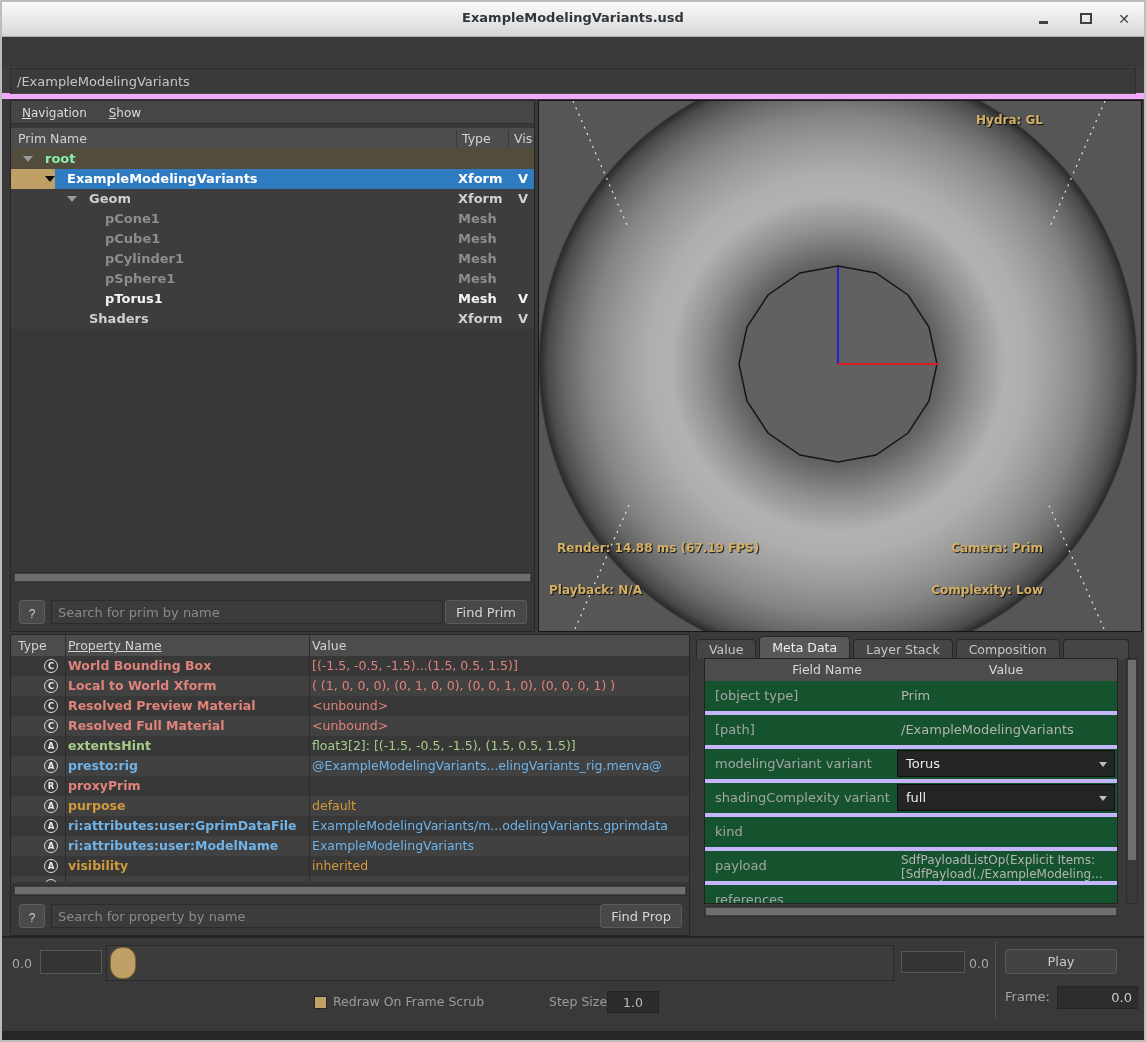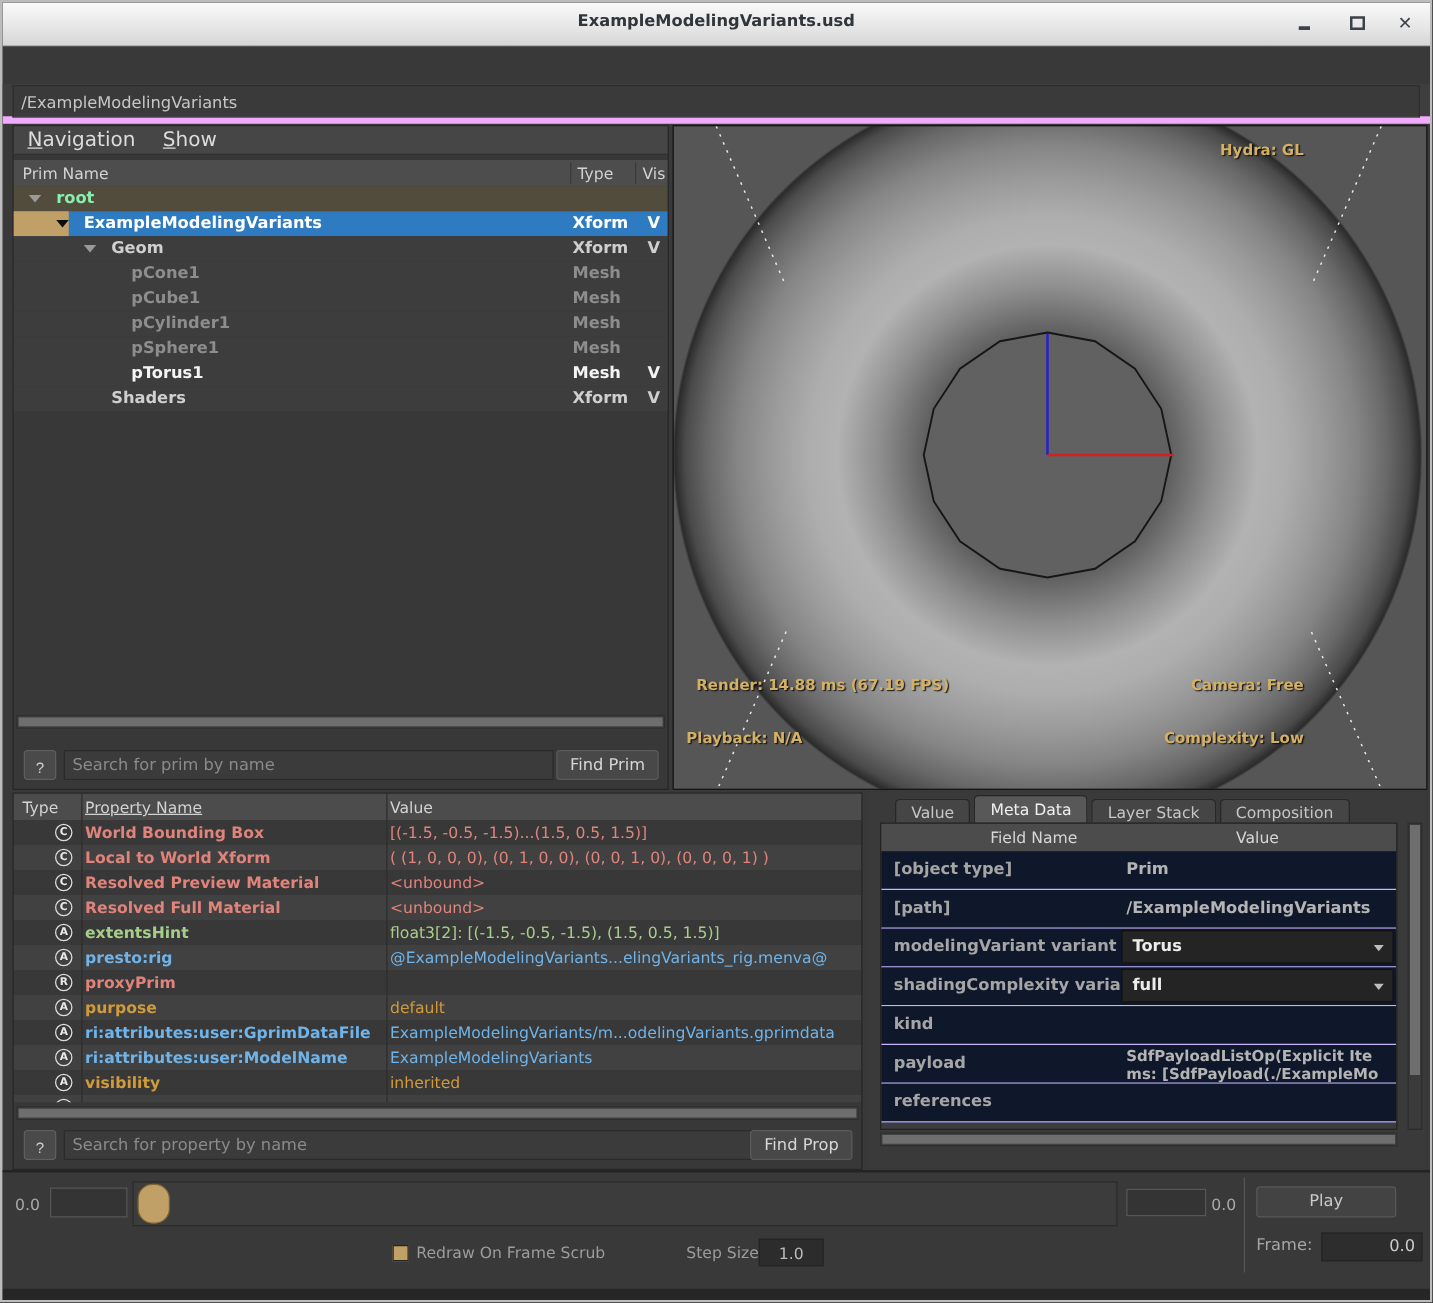"Navigation" .mitem.small { font-size: 16px -> 12px }
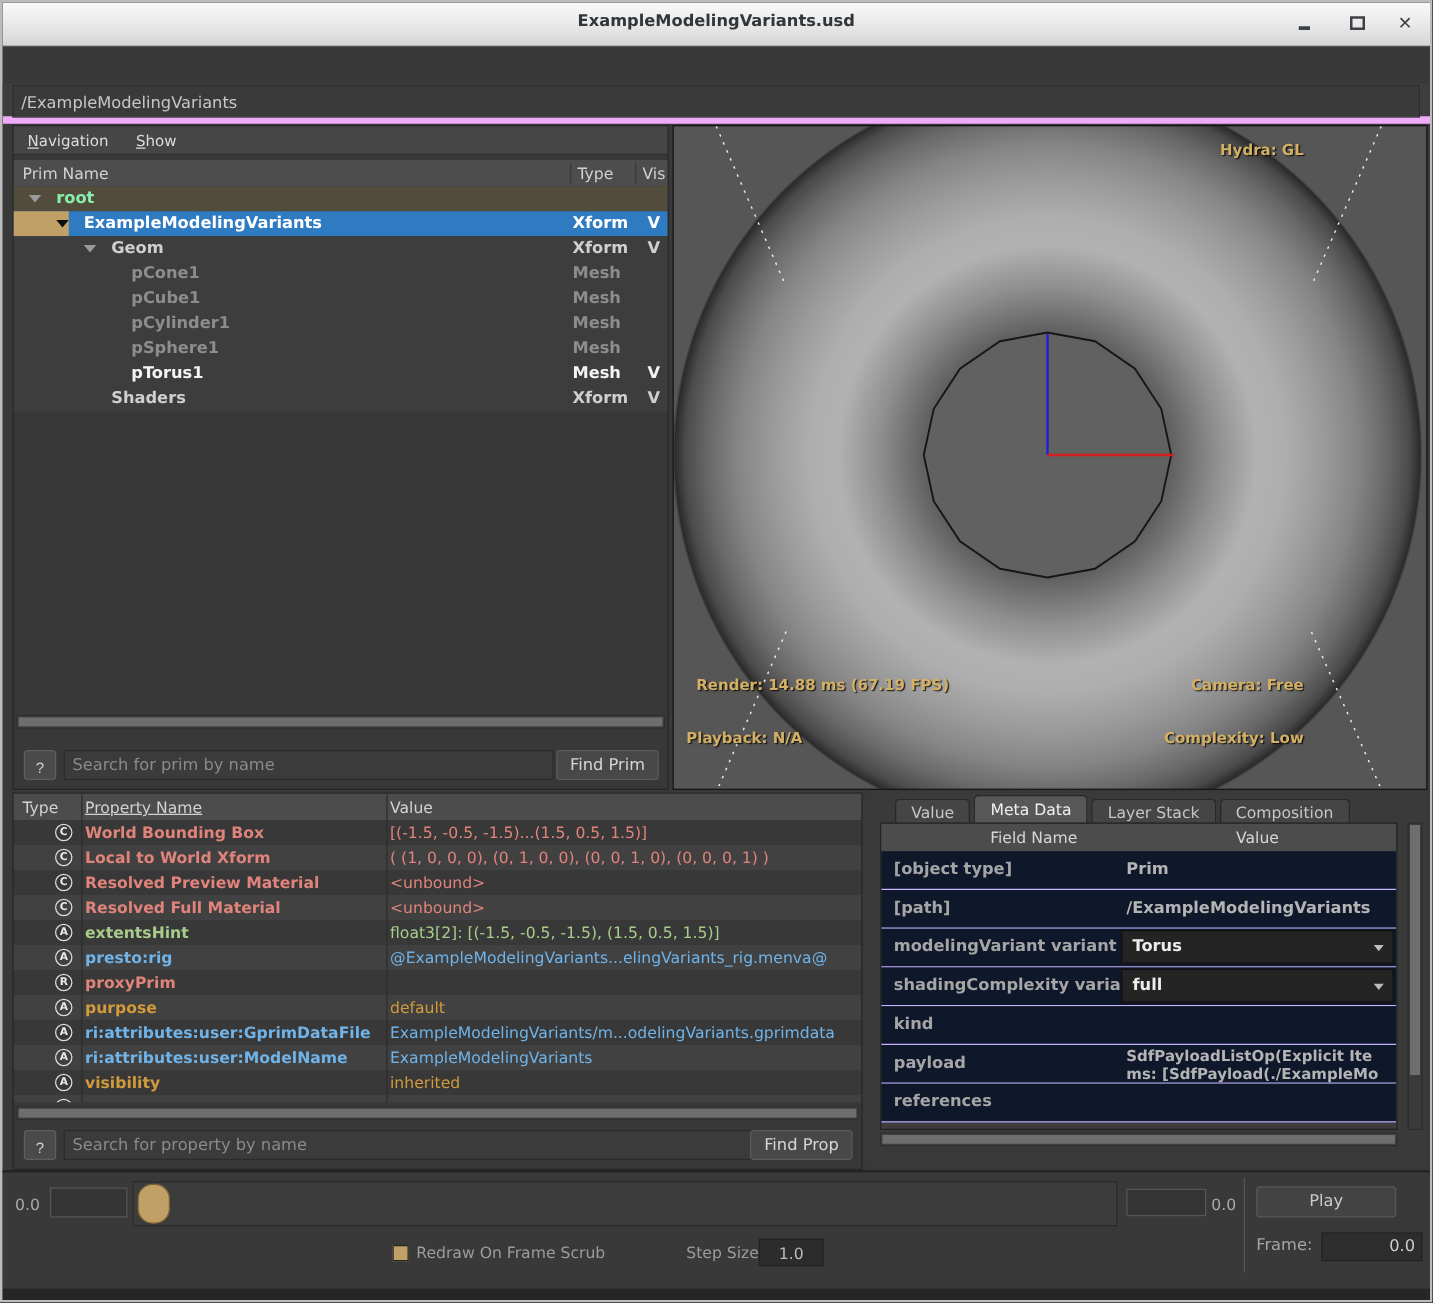"Camera: Free" div { text: Free -> Prim }
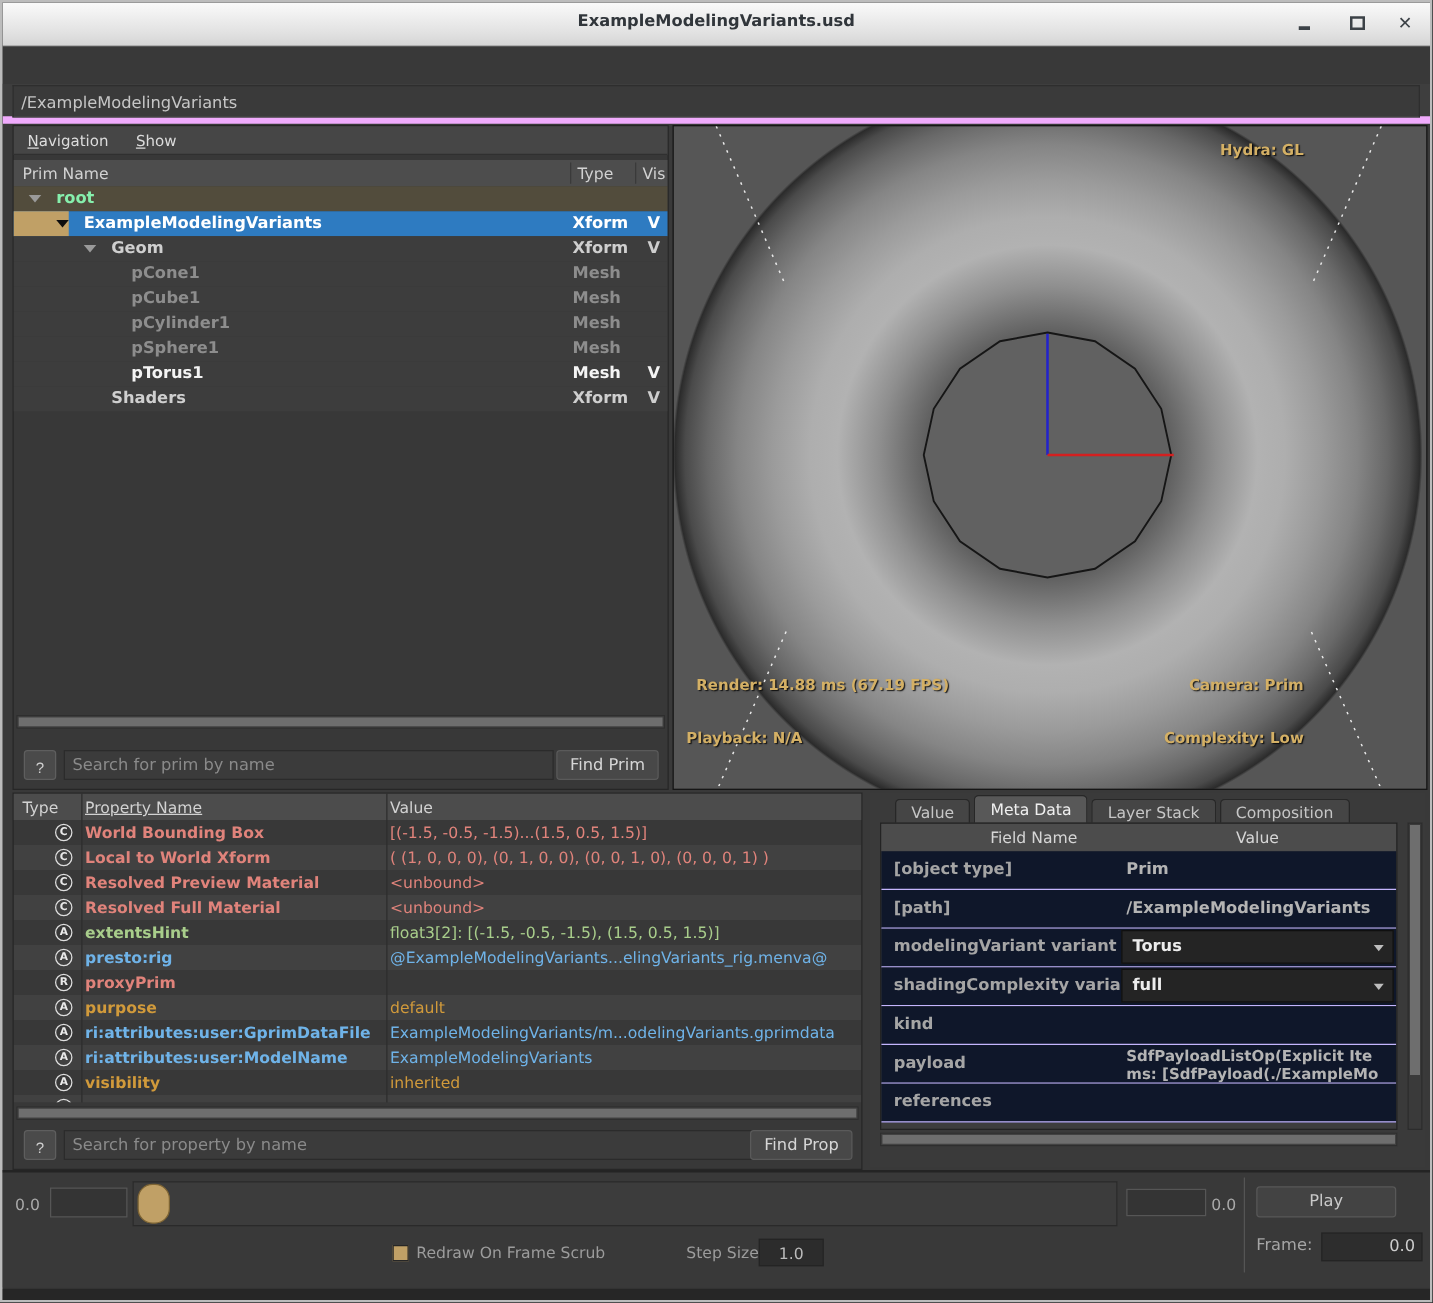"Value Meta Data Layer Stack" .tabsbar { left: 20px -> 0 }
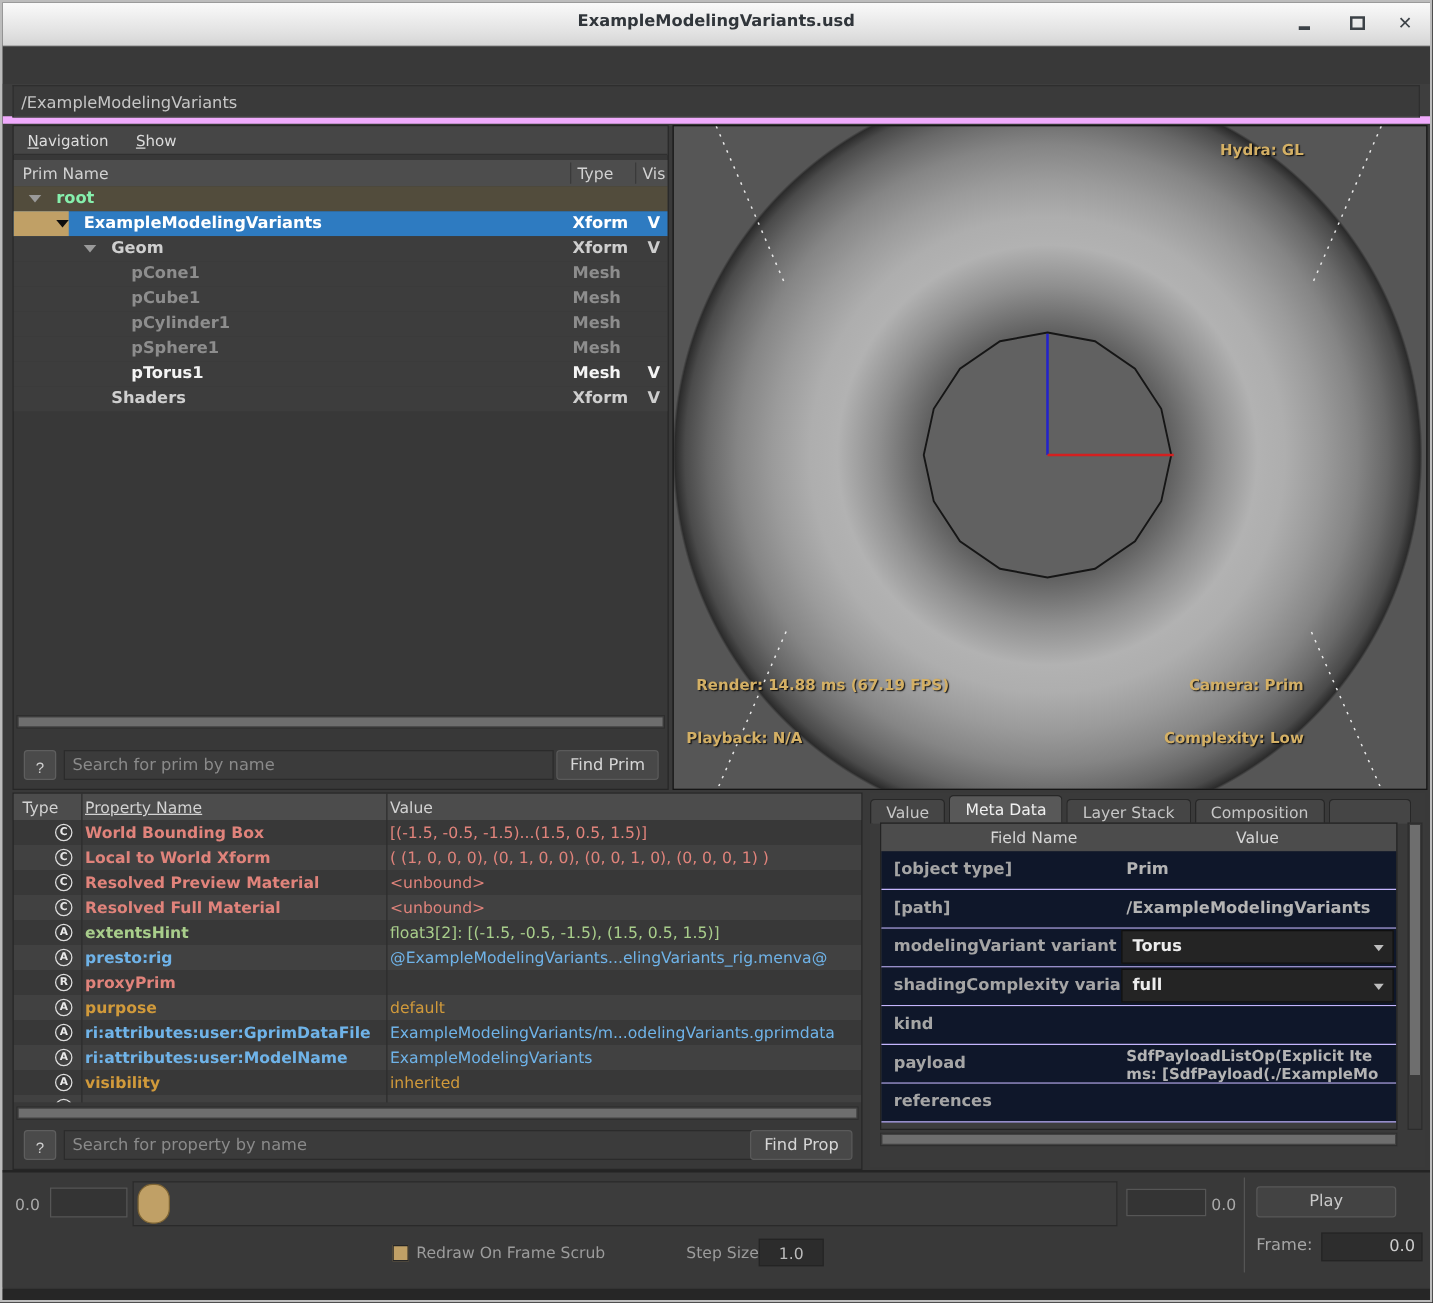"[object type]" .irow { background: #0f172a -> #14532d; border-bottom: 1px solid #c4b5fd -> 4px solid #c4b5fd; font-weight: bold -> none }
